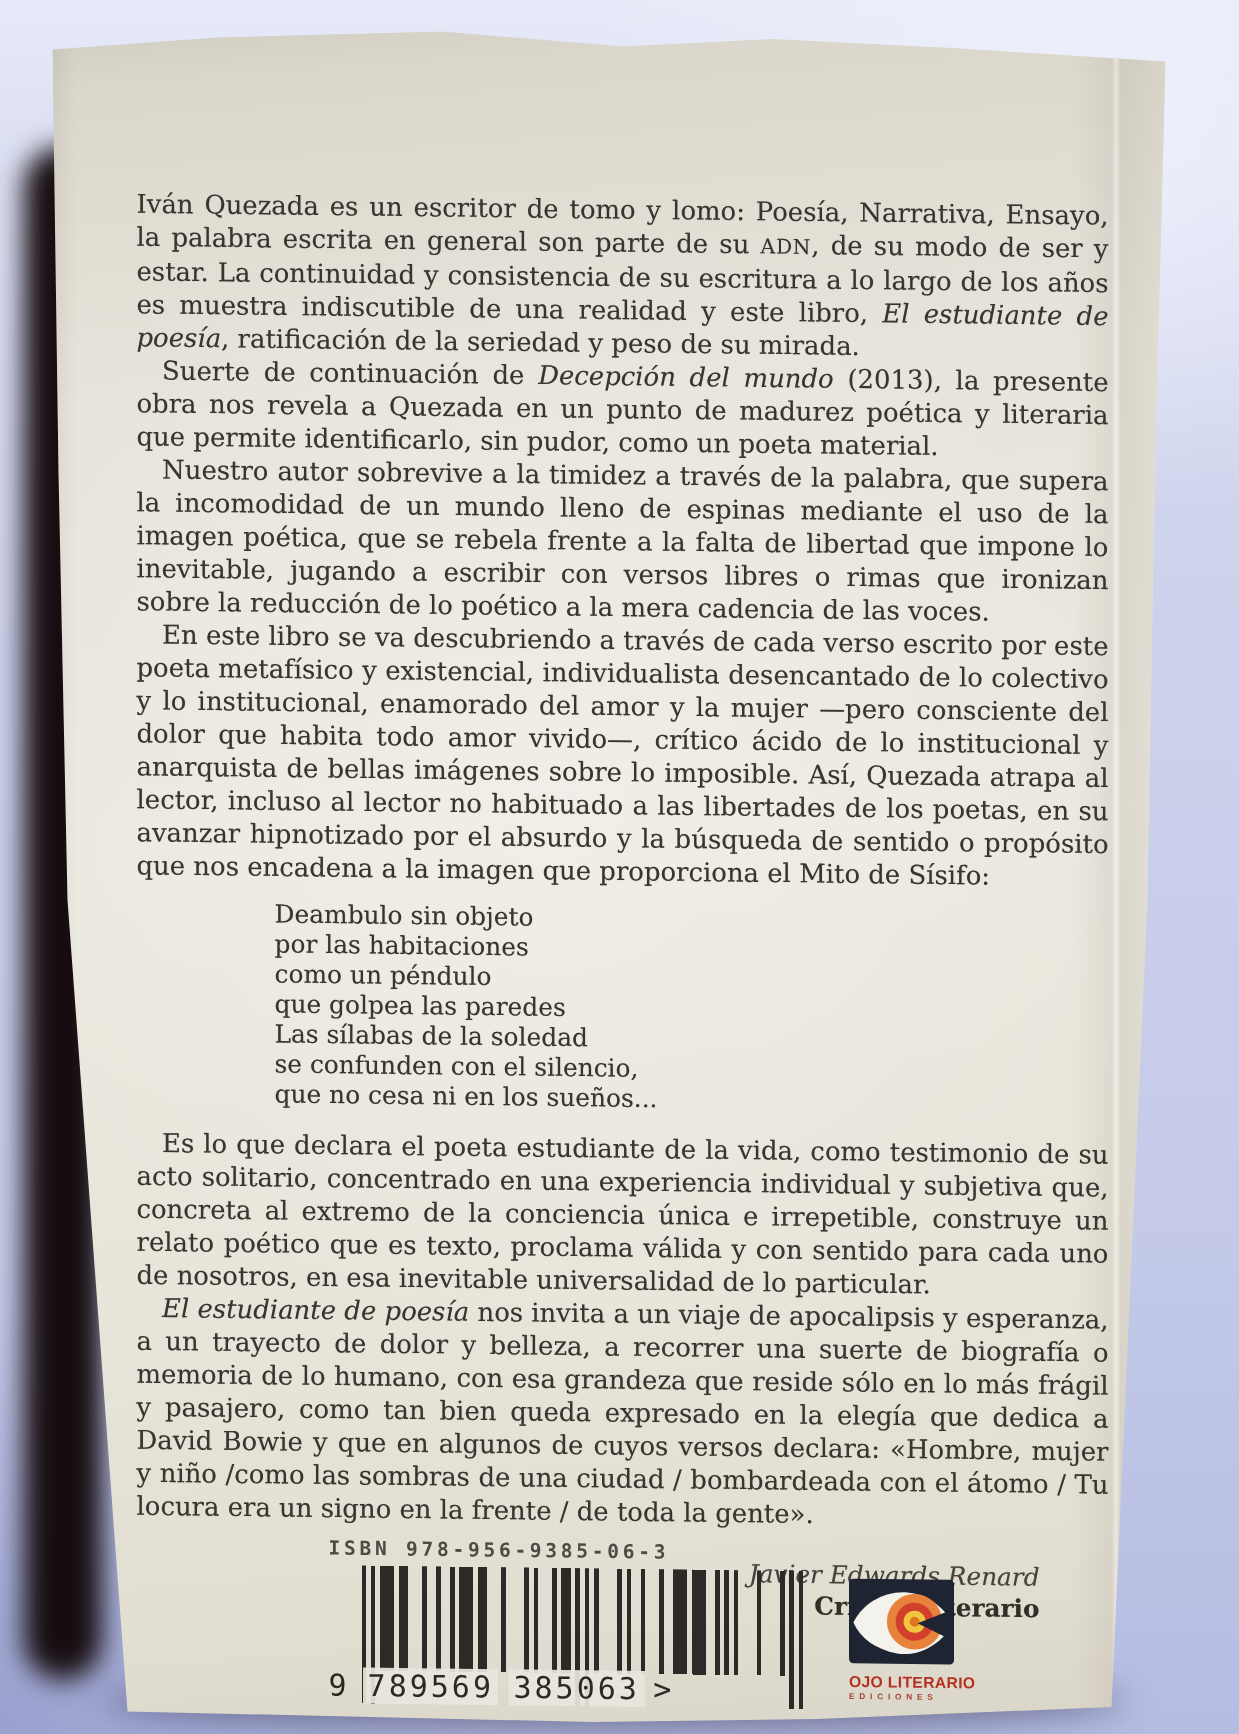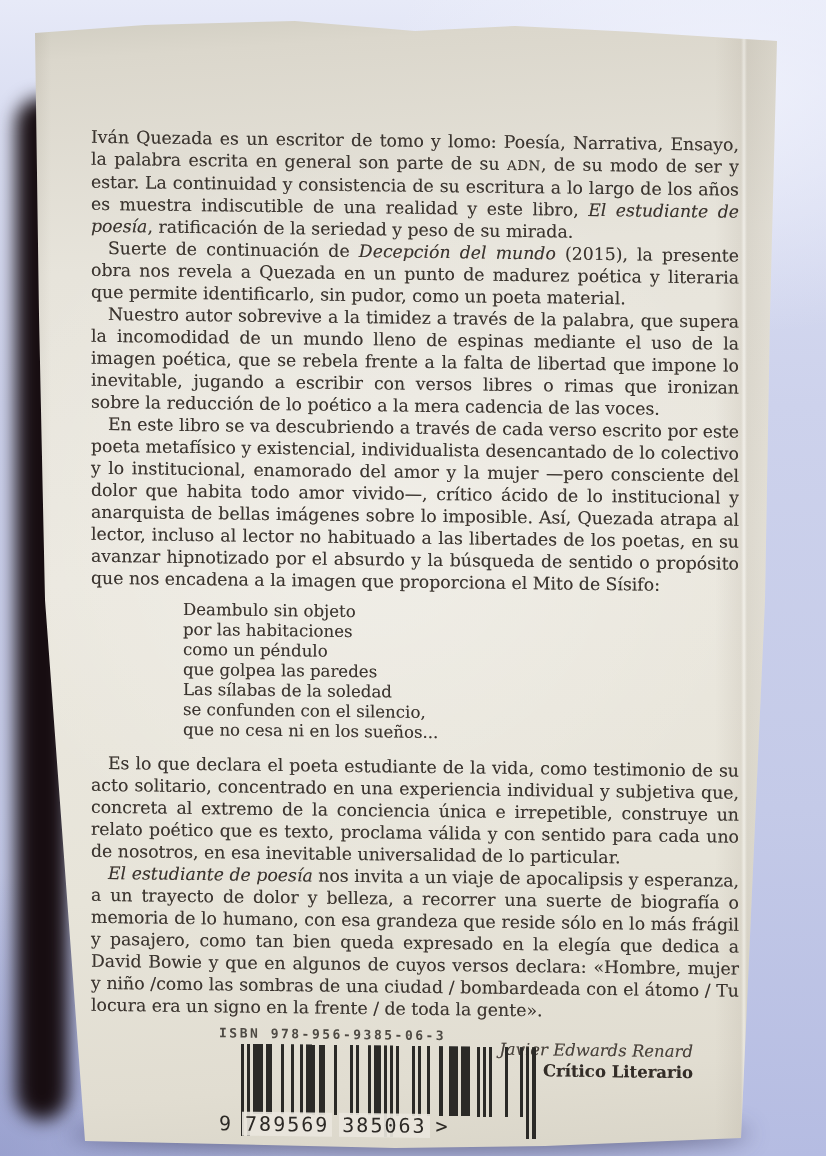"(2015), la presente obra nos" span { text: 2015 -> 2013 }
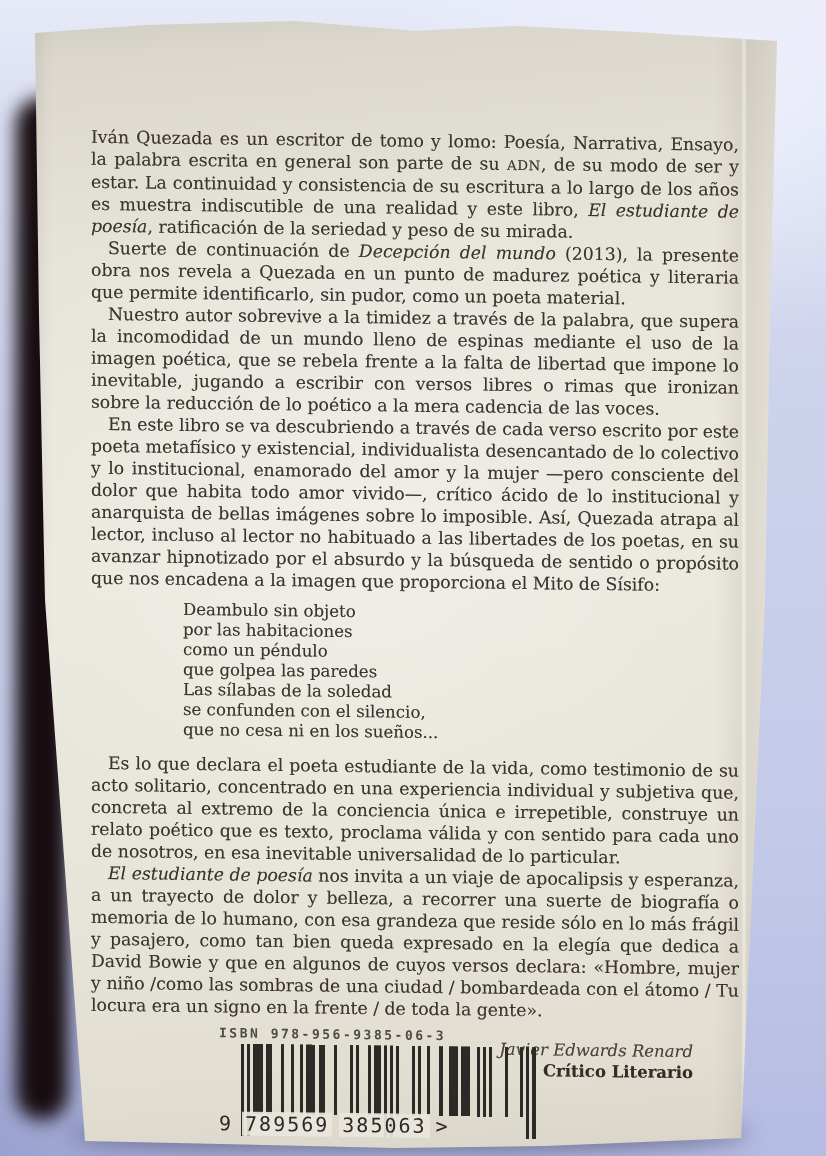"OJO LITERARIO" div.publisher { html: none -> <div> <svg> <rect></rect> <path></path> <circle></circle> <circle></circle> <circle></circle> <circle></circle> <path></path> </svg> <div>OJO LITERARIO</div> <div>EDICIONES</div> </div> }
